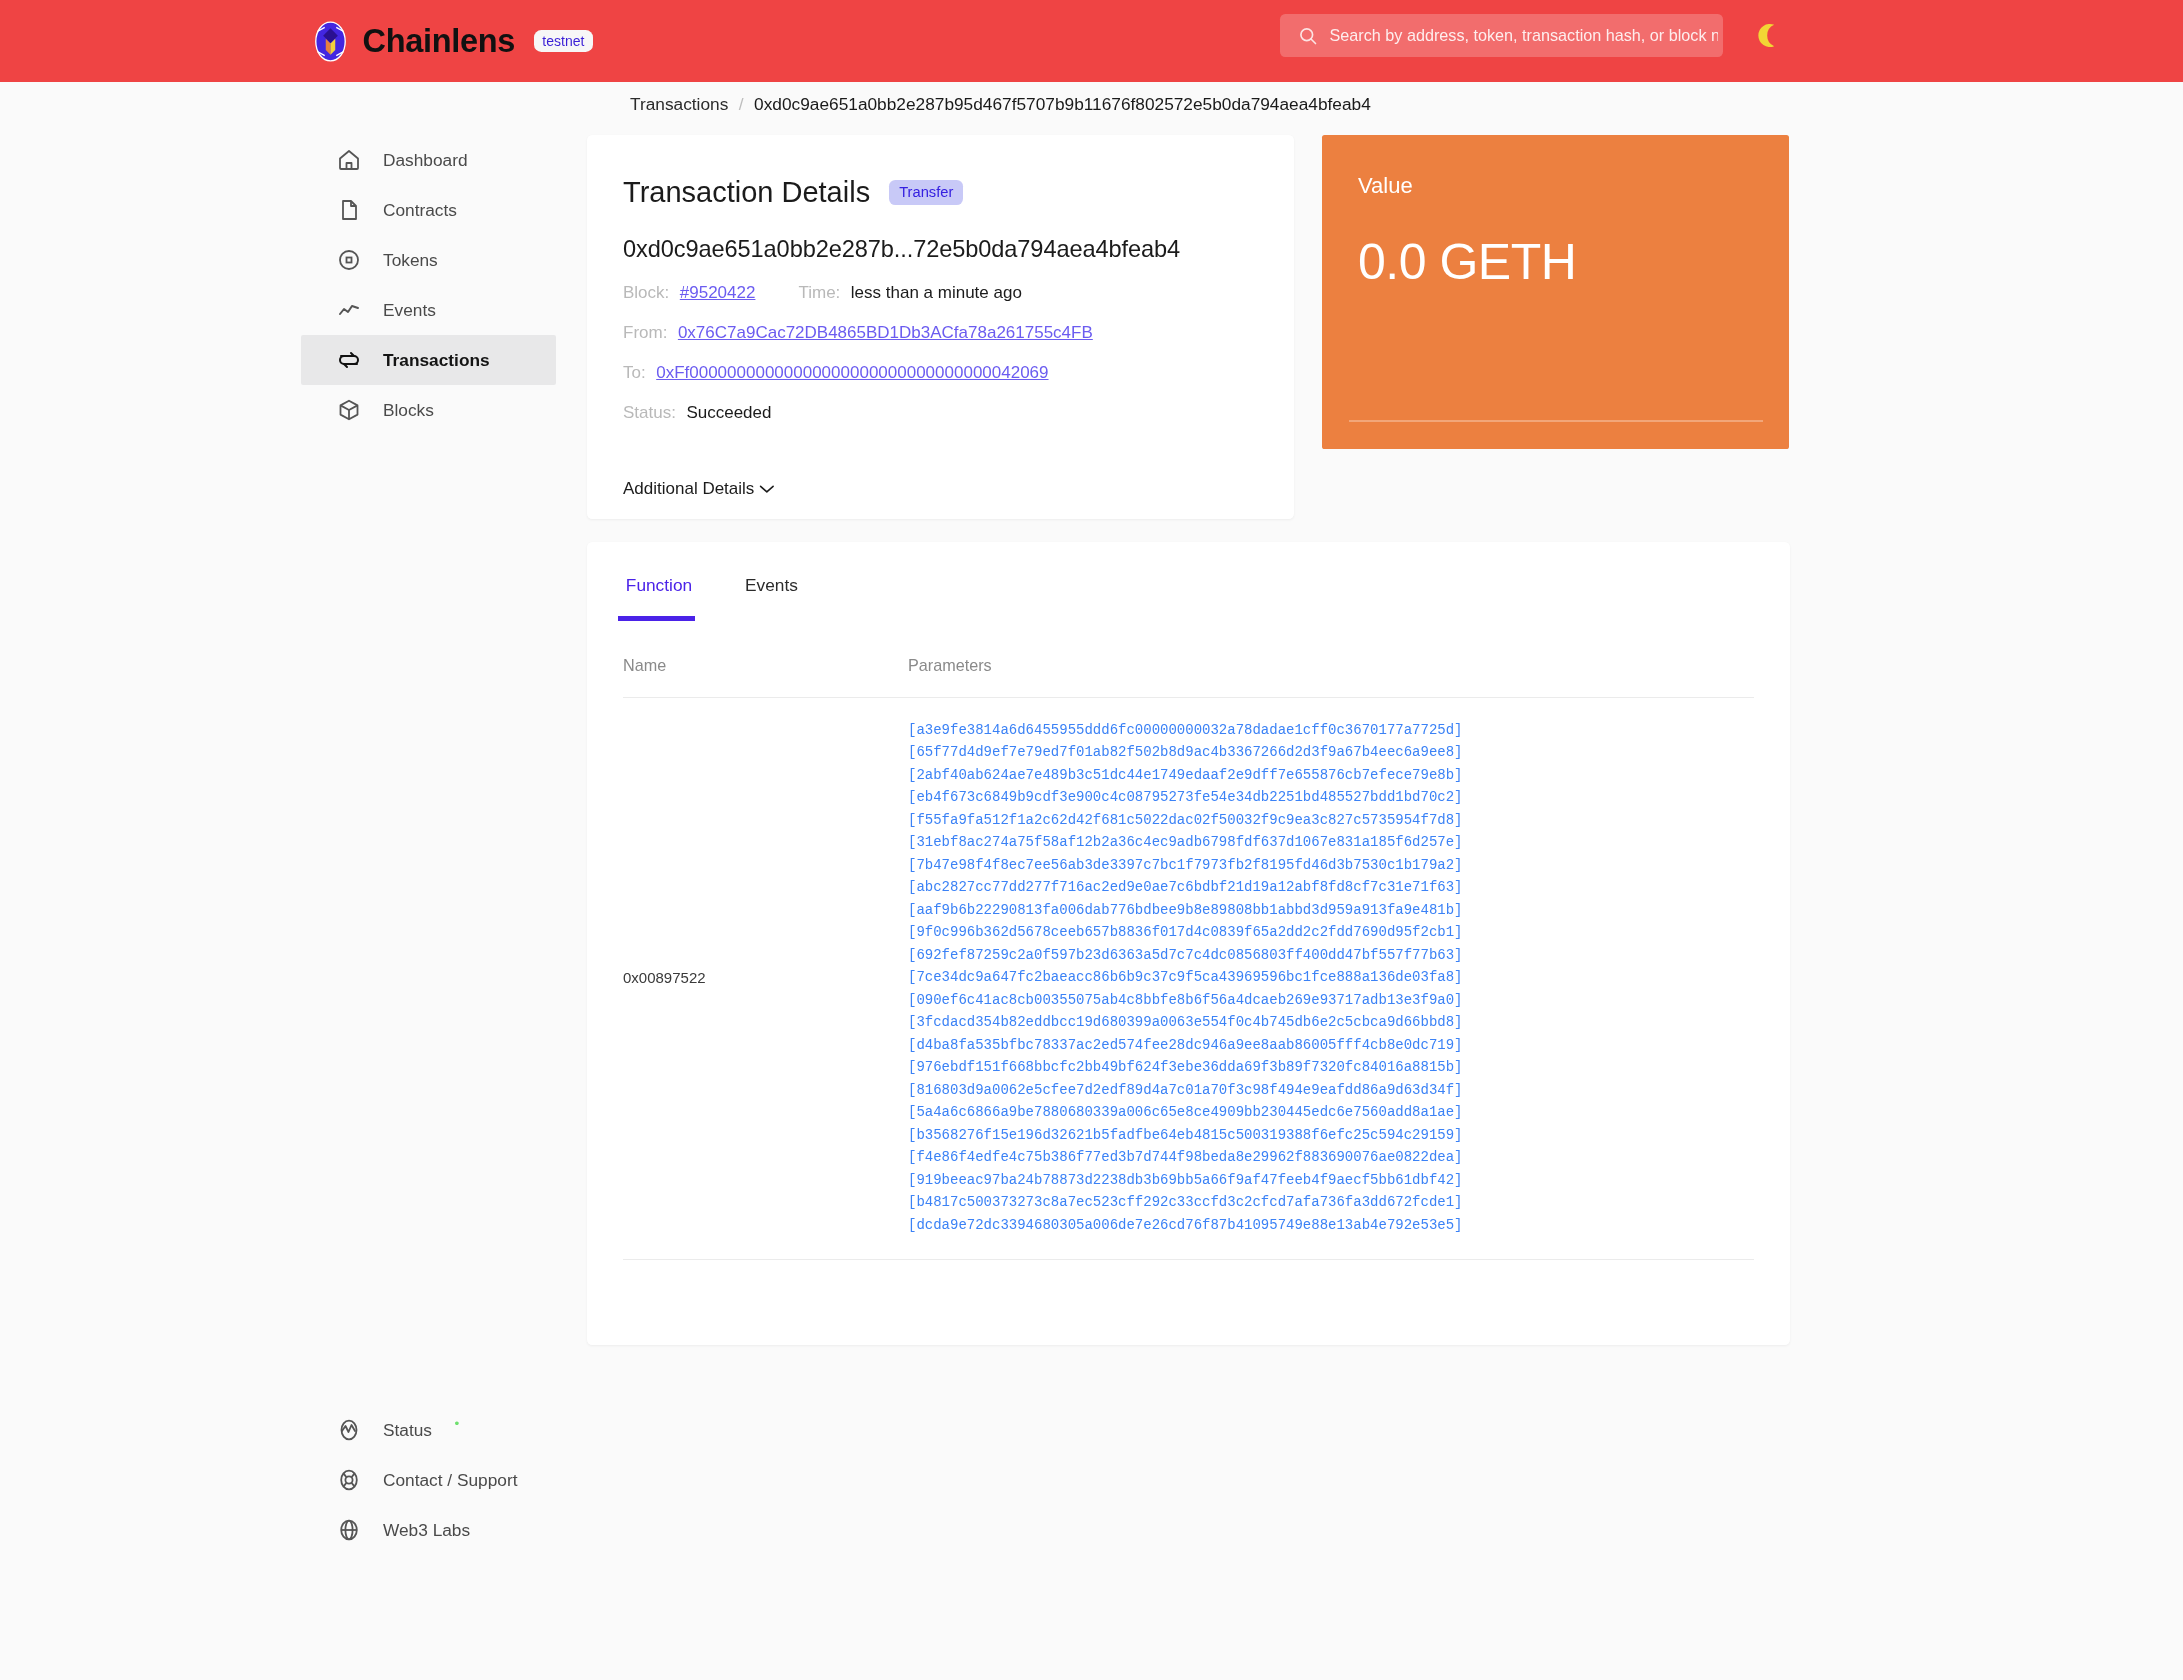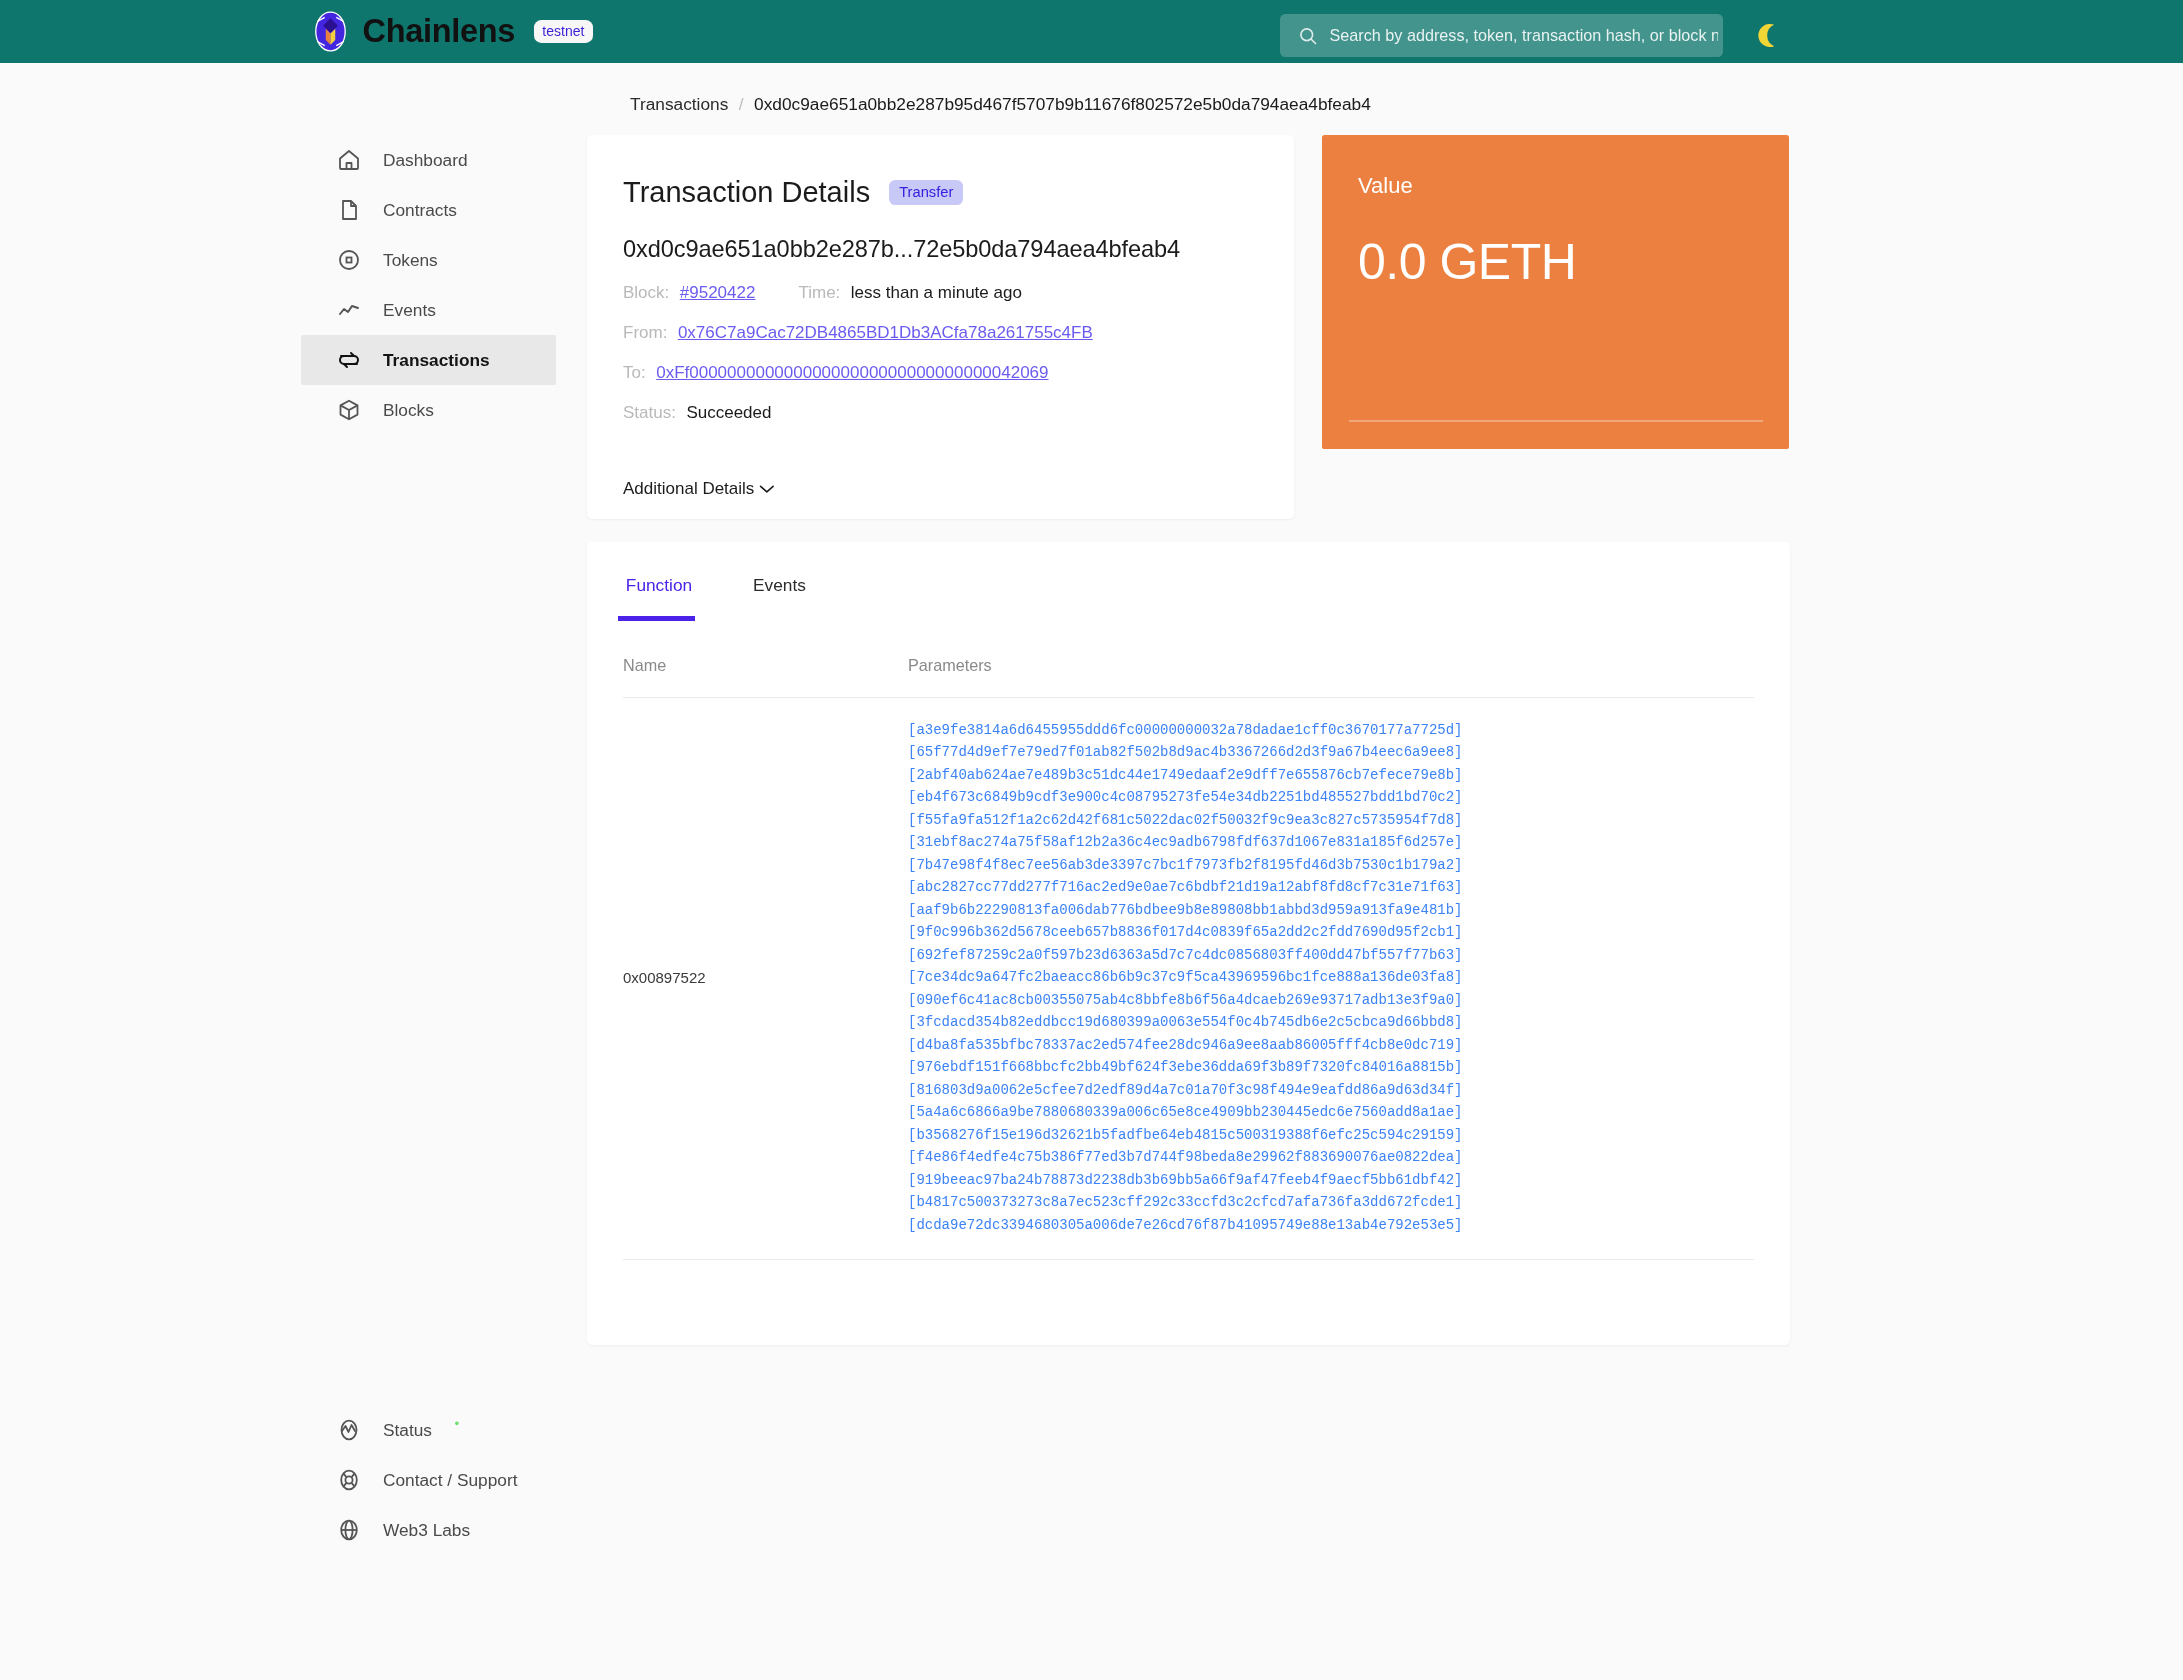"Chainlens" .header { background: #0f766e -> #ef4444; height: 63px -> 82px }
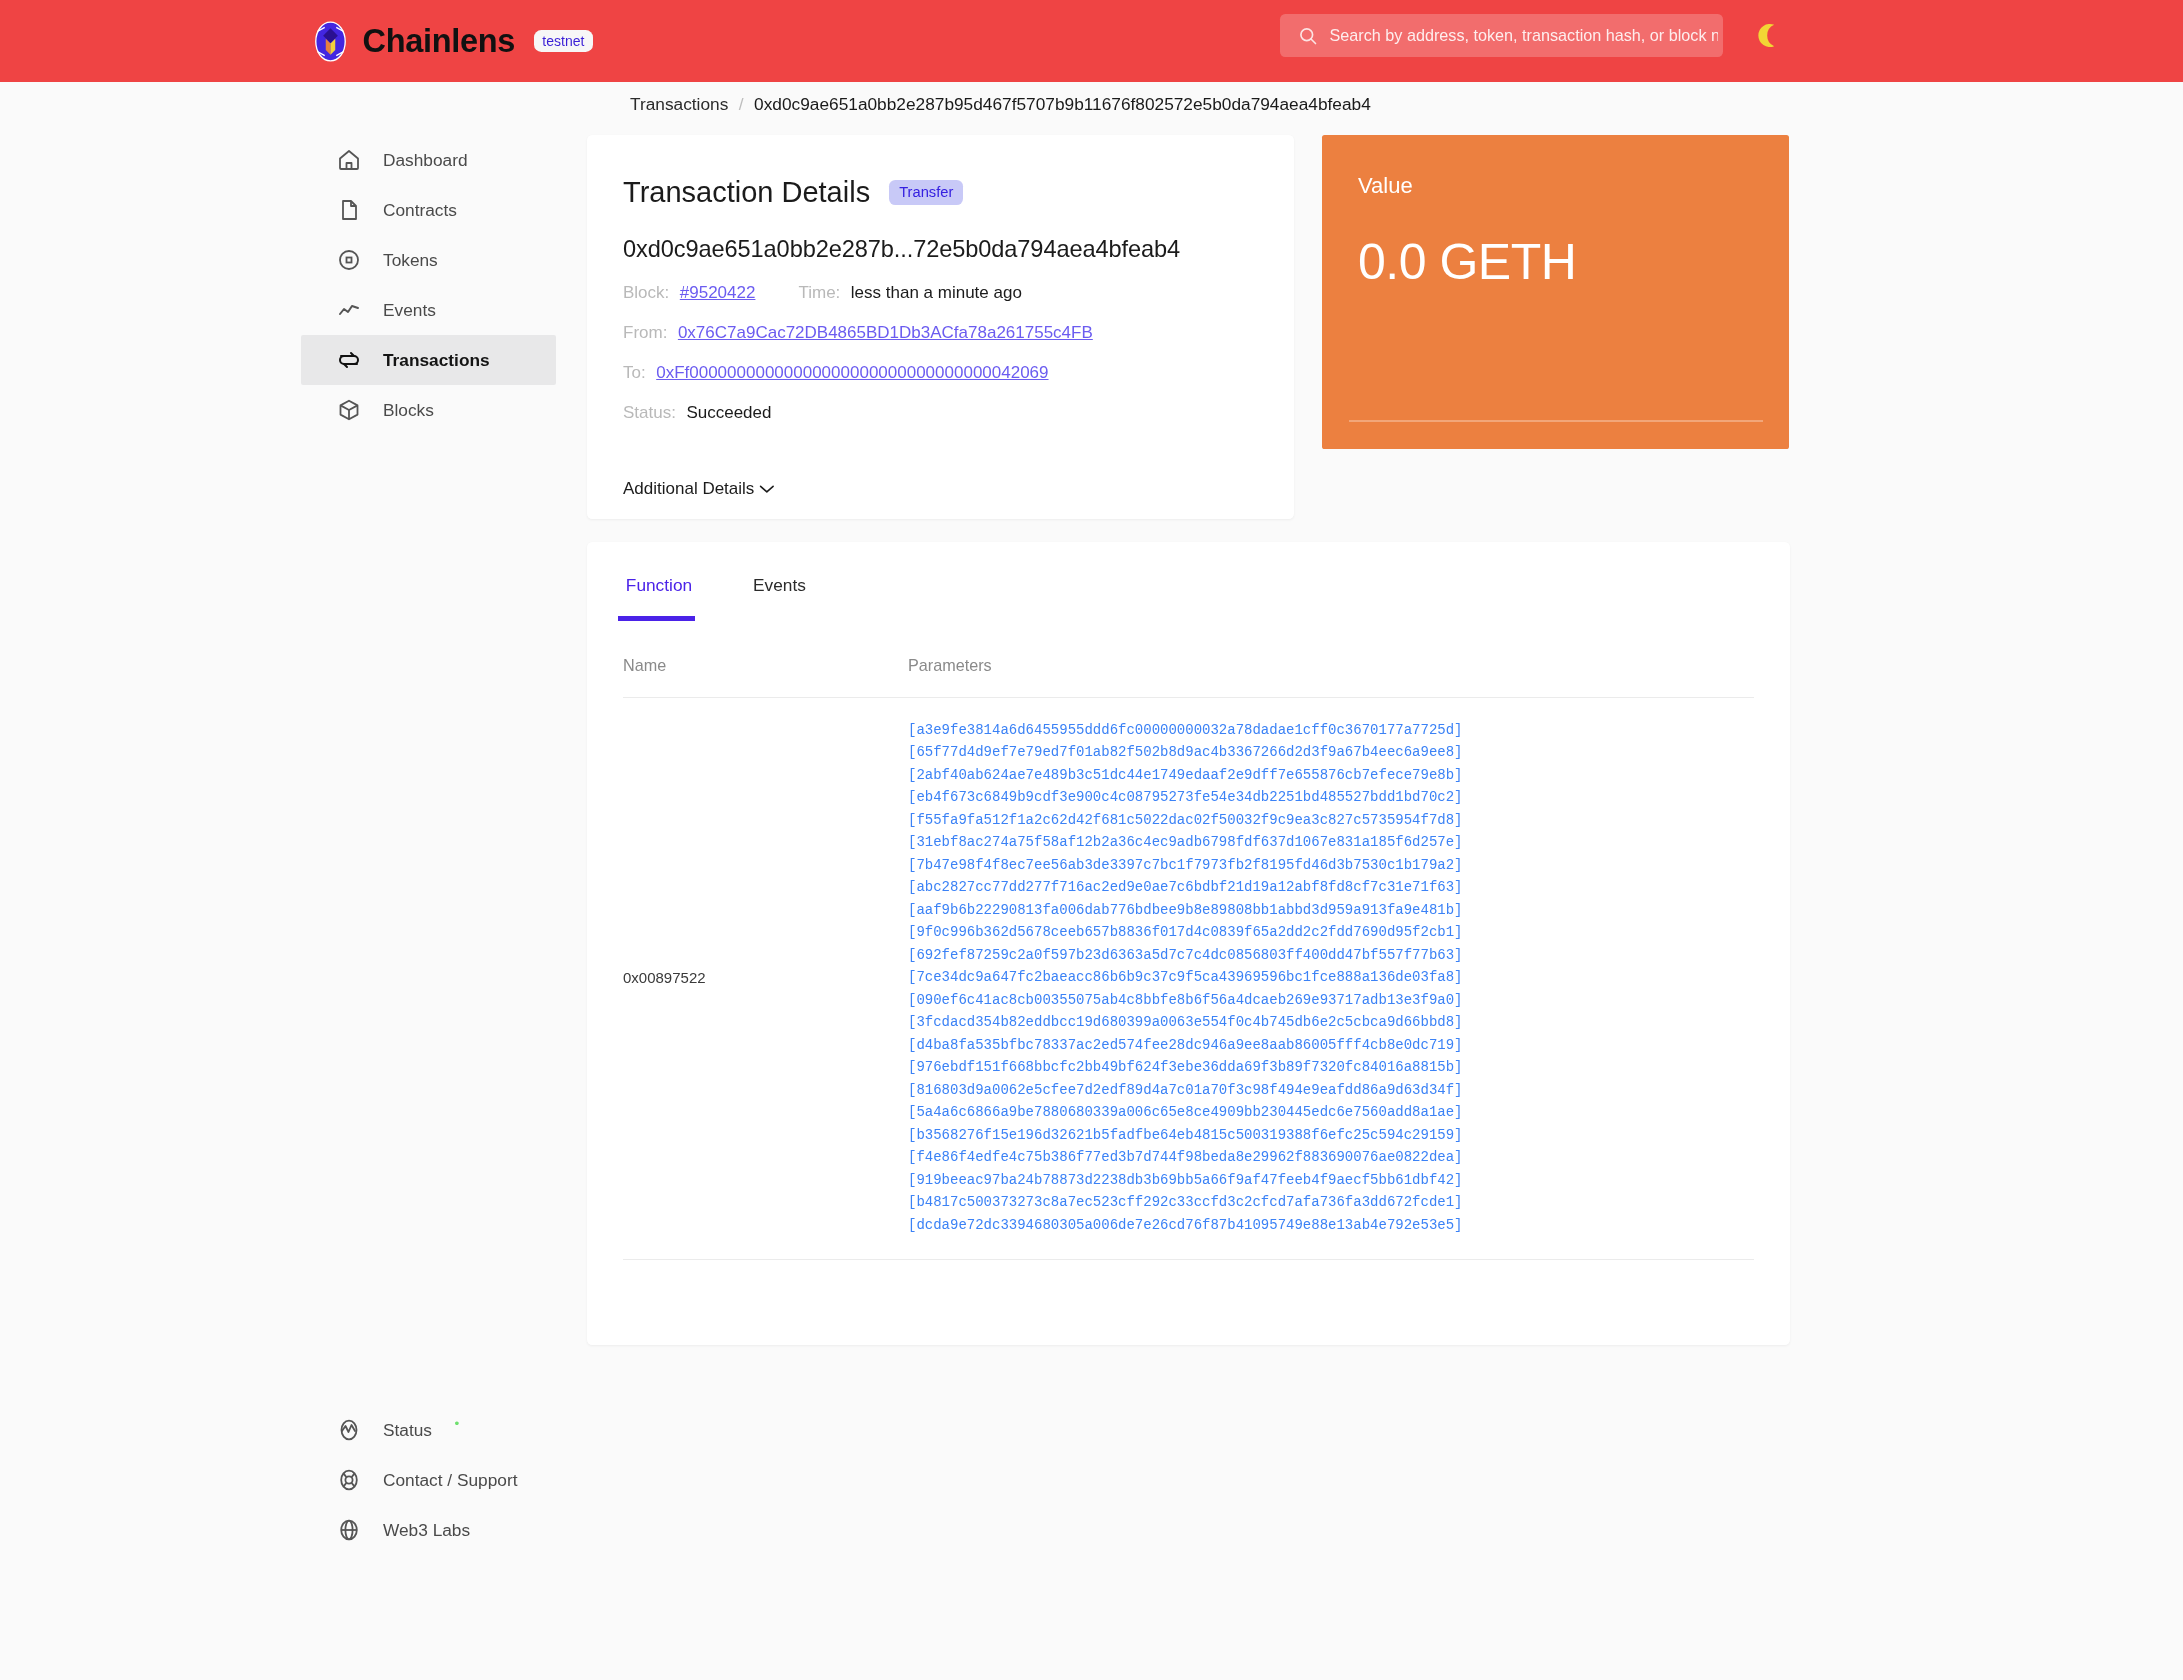"Function" .tabs { gap: 8px -> 0 }
